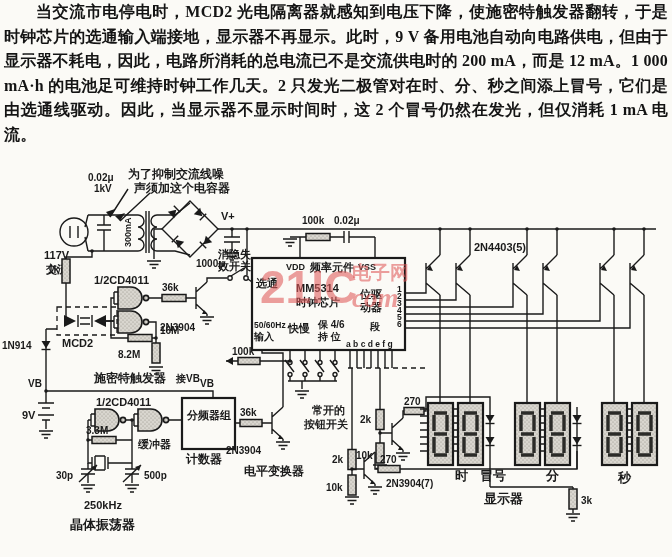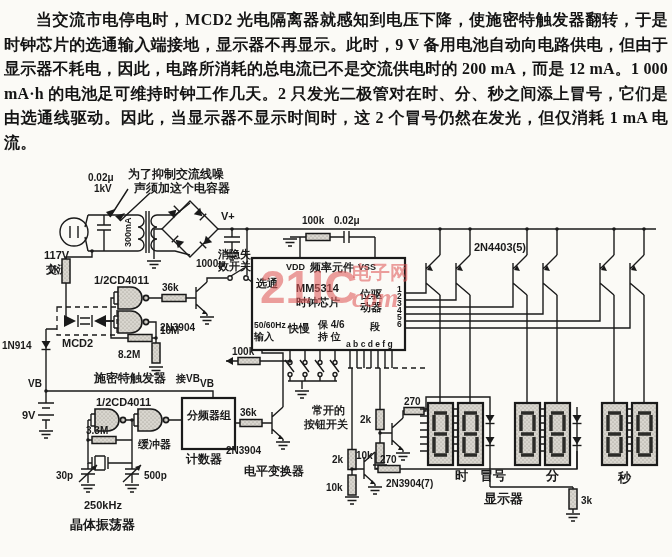"当交流市电停电时，MCD2" .doc-text { top: 8px -> 0 }
